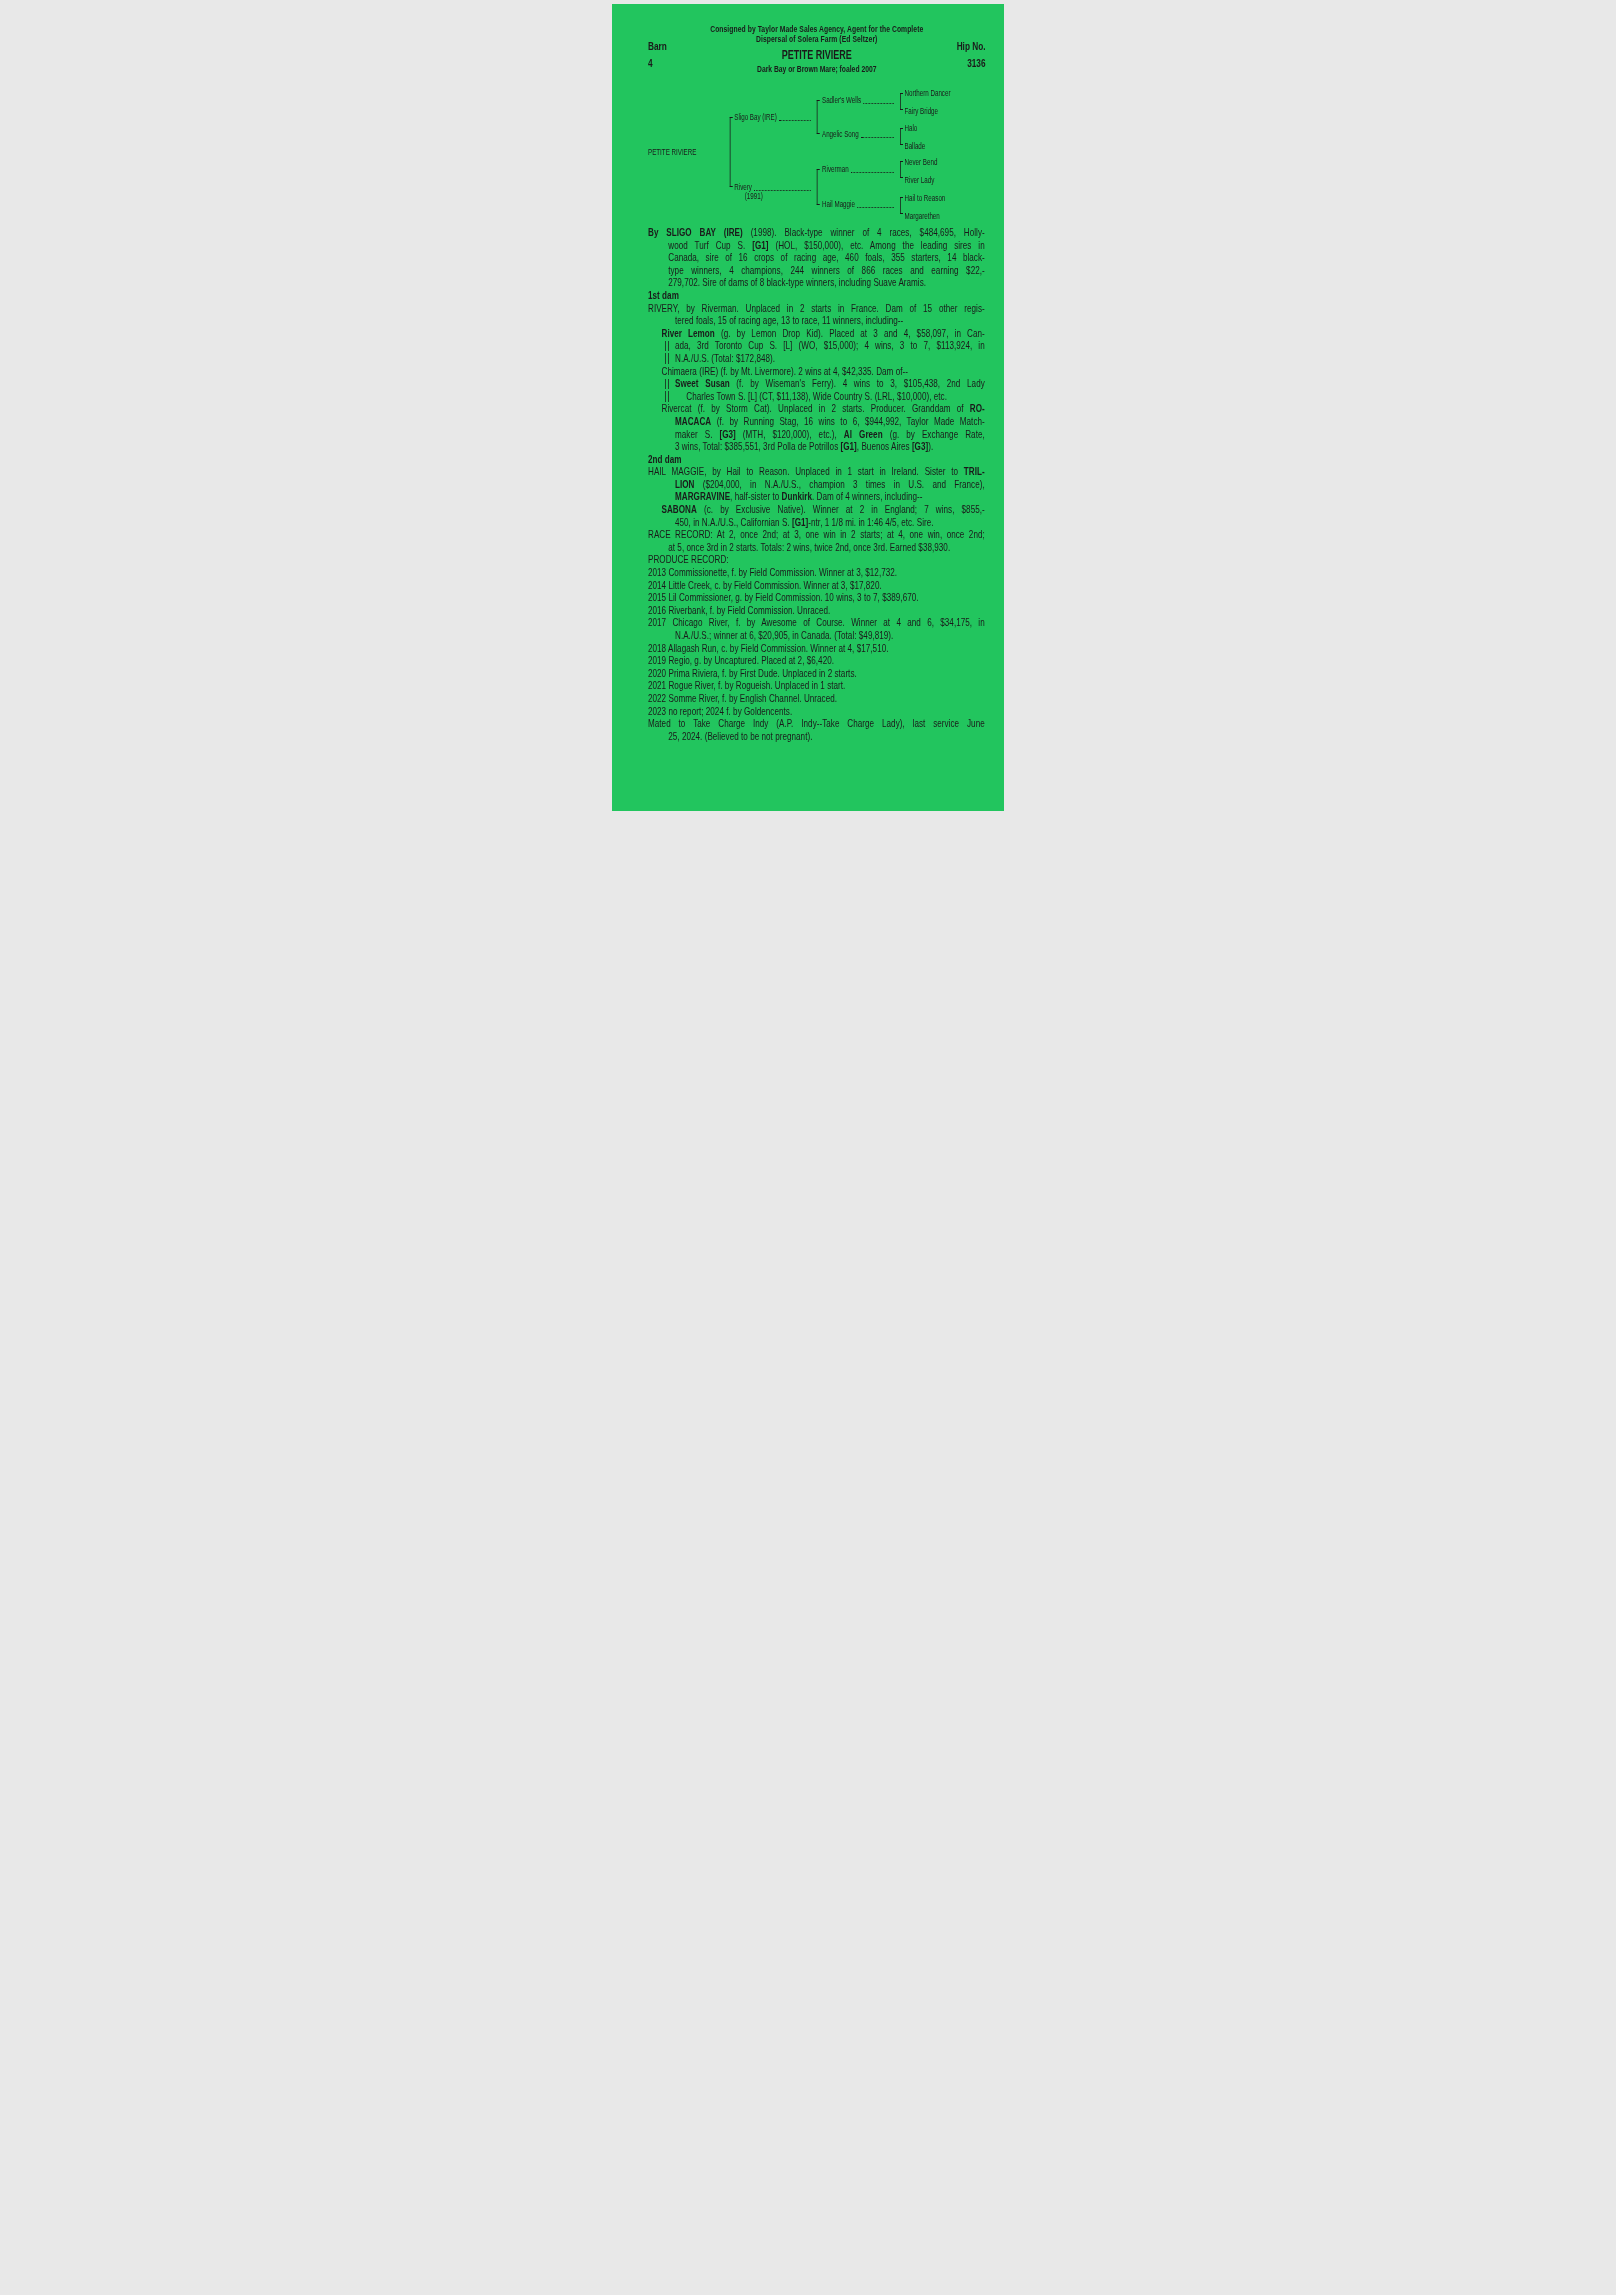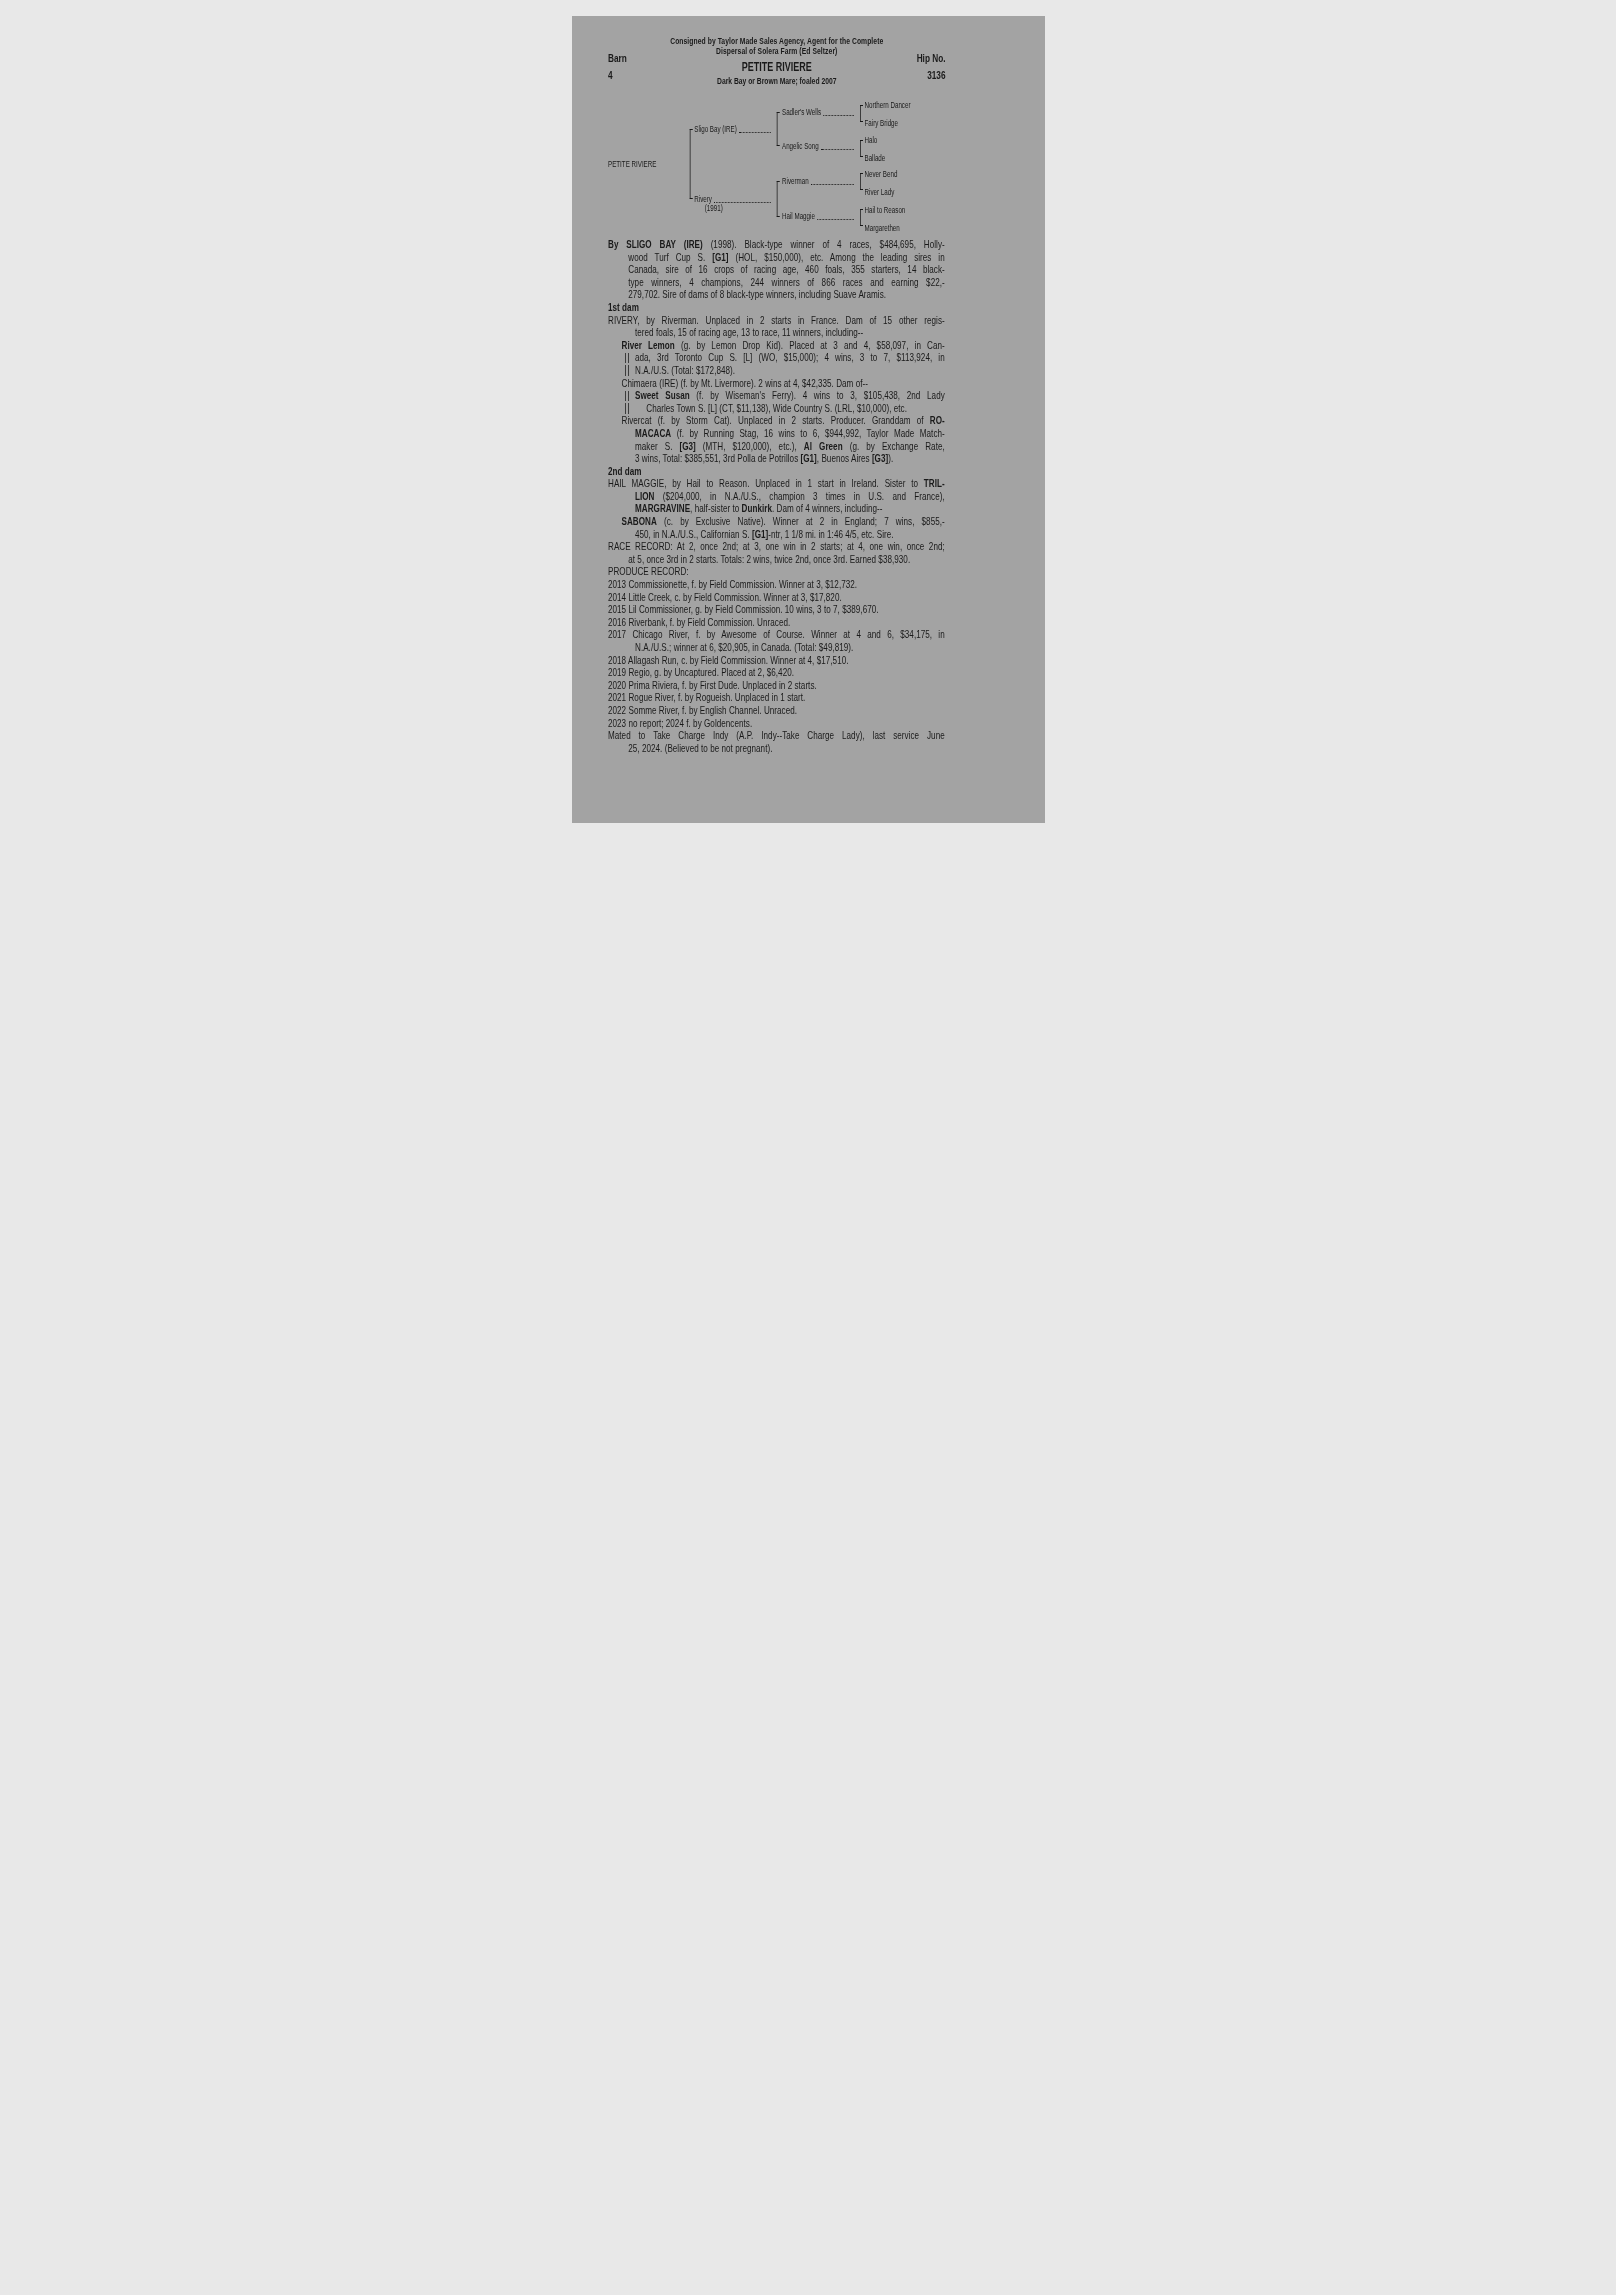"Consigned by Taylor Made Sales" .viewport { background: #a3a3a3 -> #22c55e; margin: 16px auto -> 4px auto; width: 473px -> 392px }
